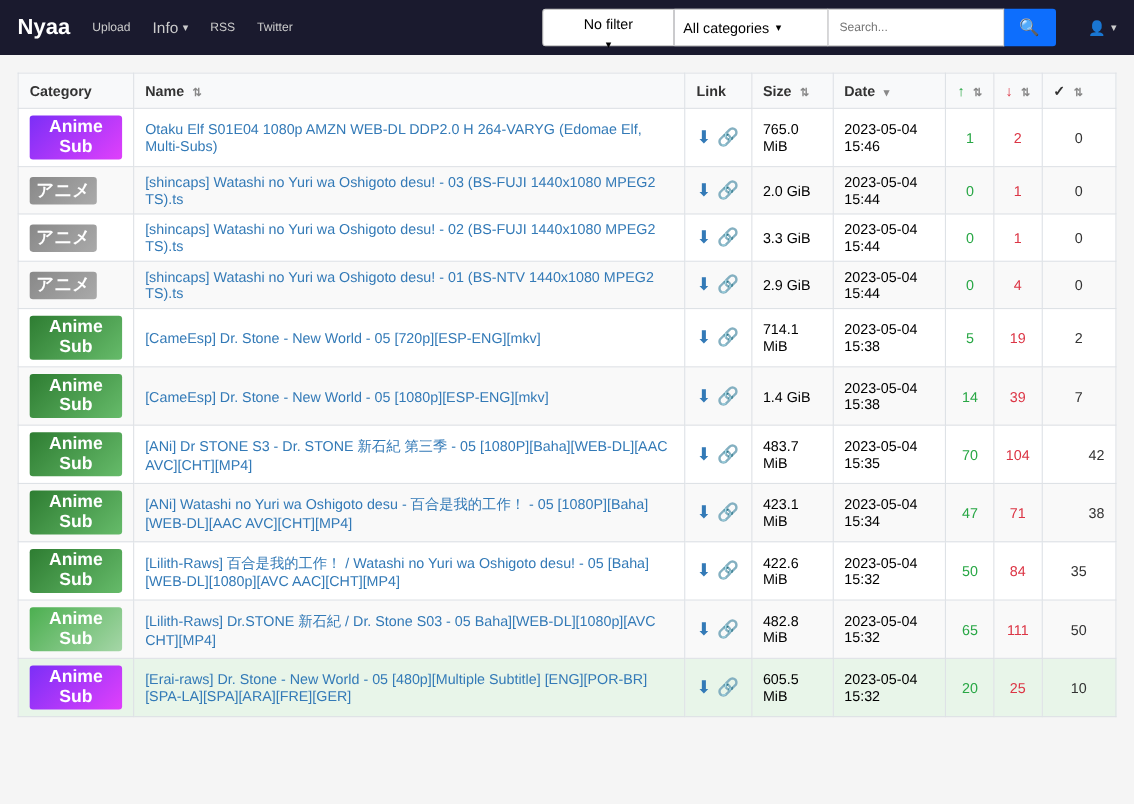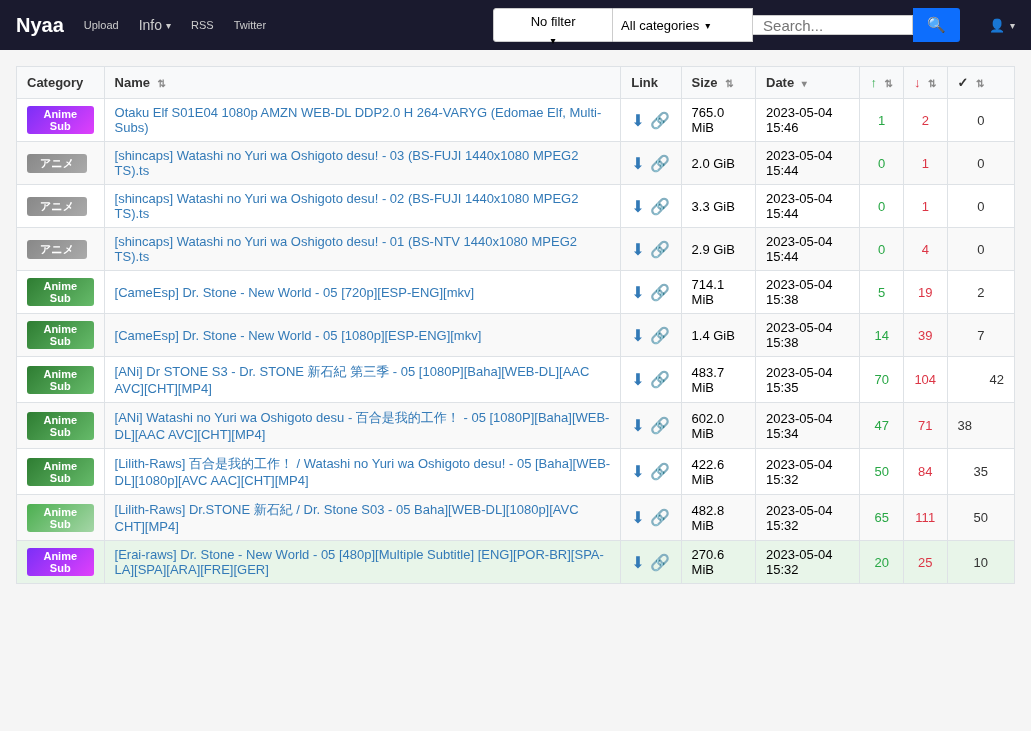"Search..." .search-input { font-size: 15px -> 11px; height: 20px -> 34px }
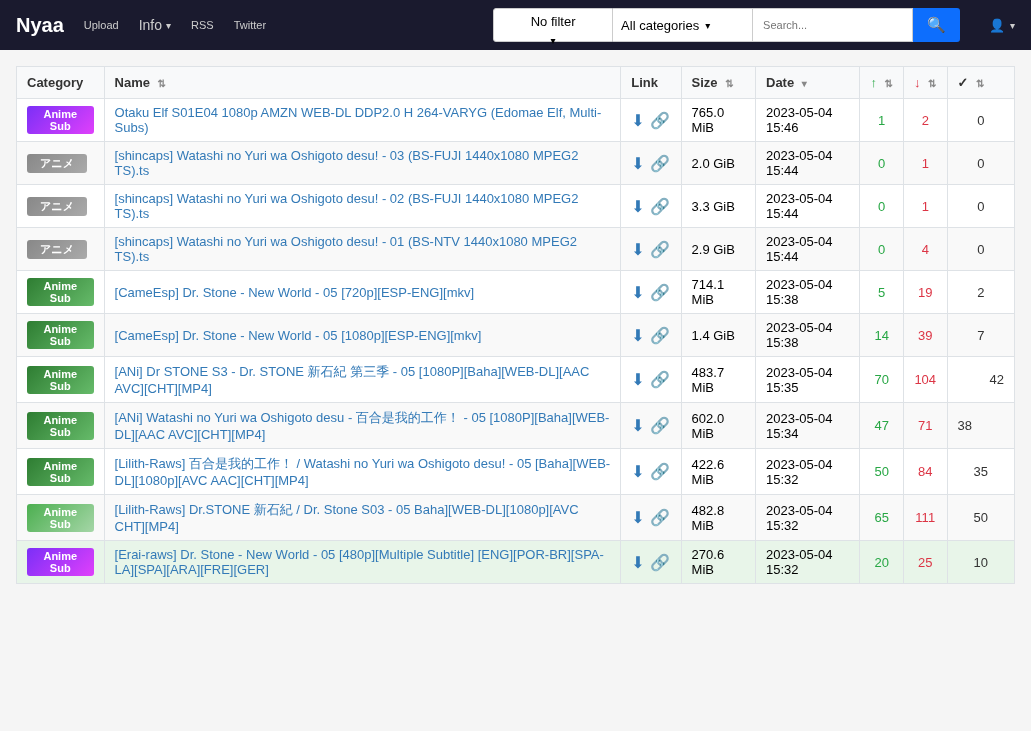"Anime Sub" .cat-badge { font-size: 11px -> 16px }
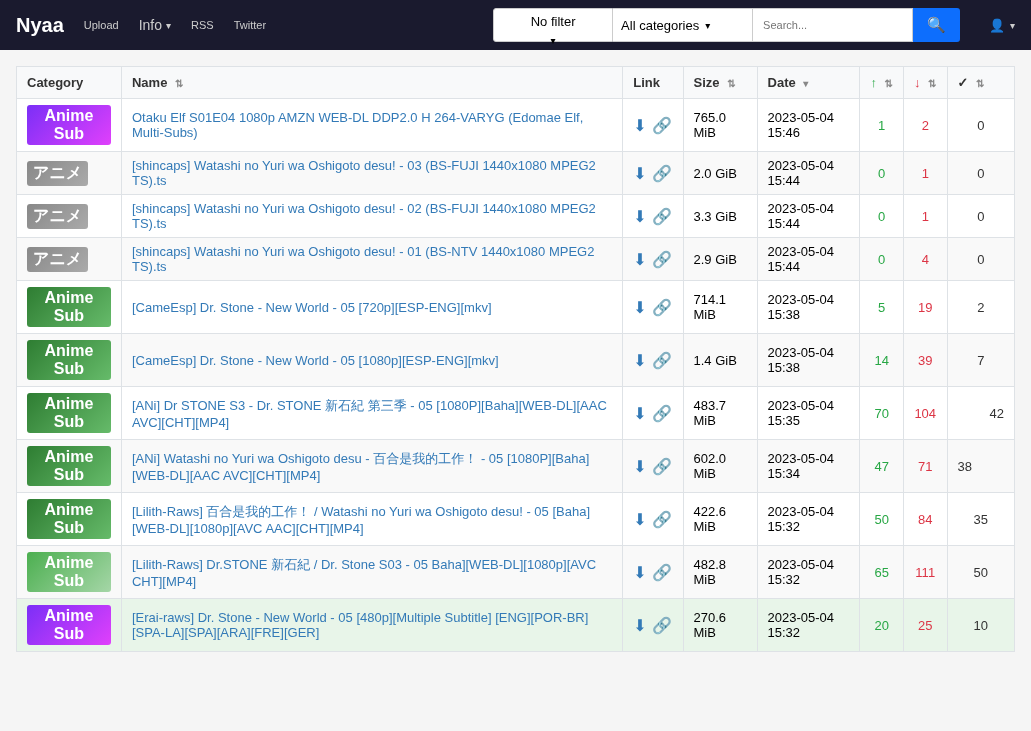"602.0 MiB" td { text: 602.0 -> 423.1 }
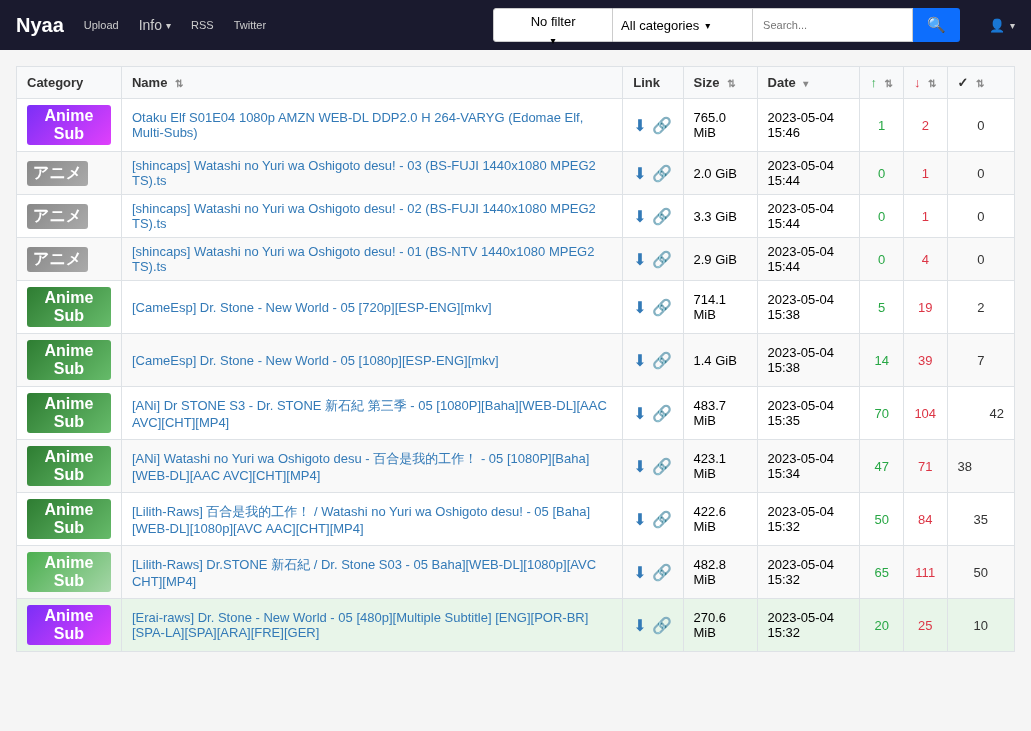"38" td.count-normal { text-align: left -> right }
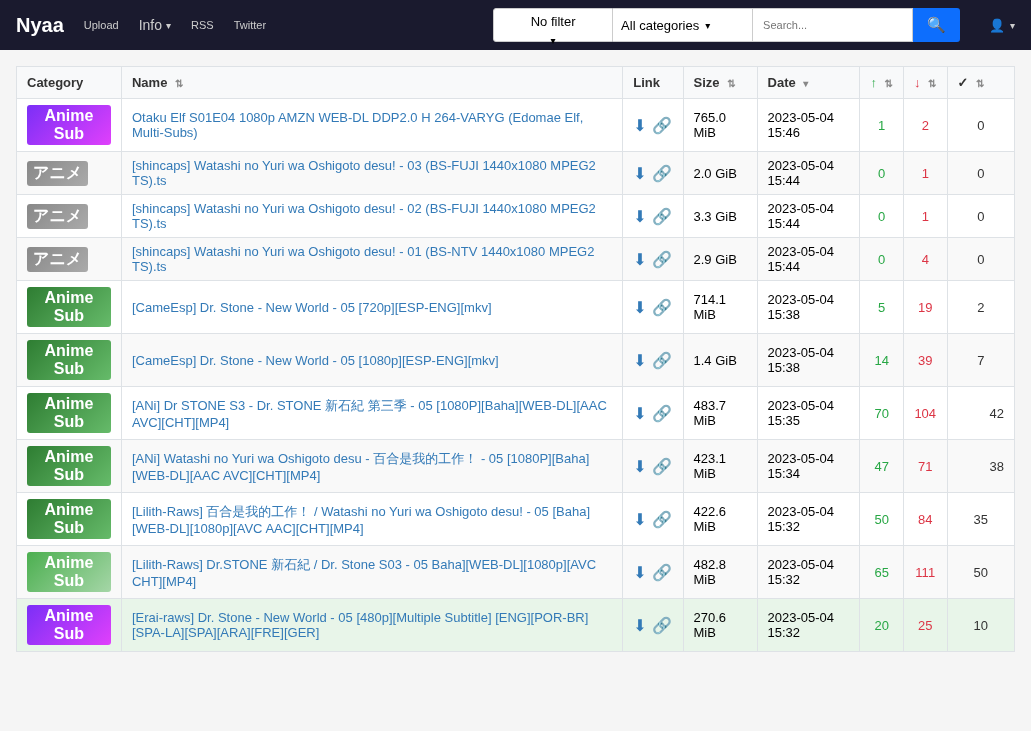"270.6 MiB" td { text: 270.6 -> 605.5 }
